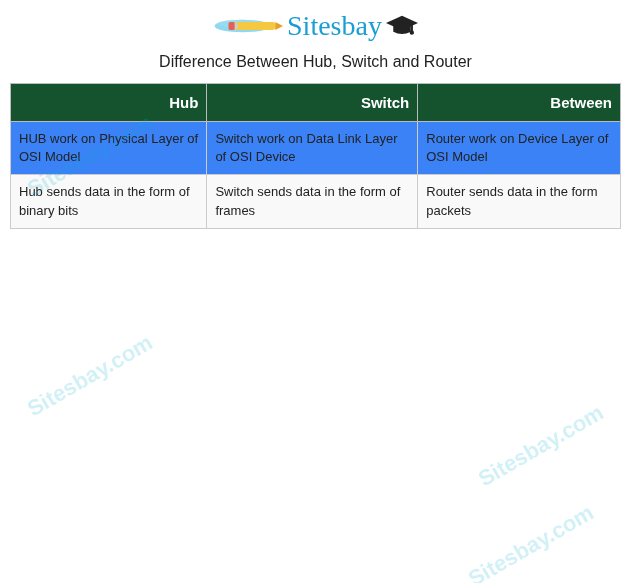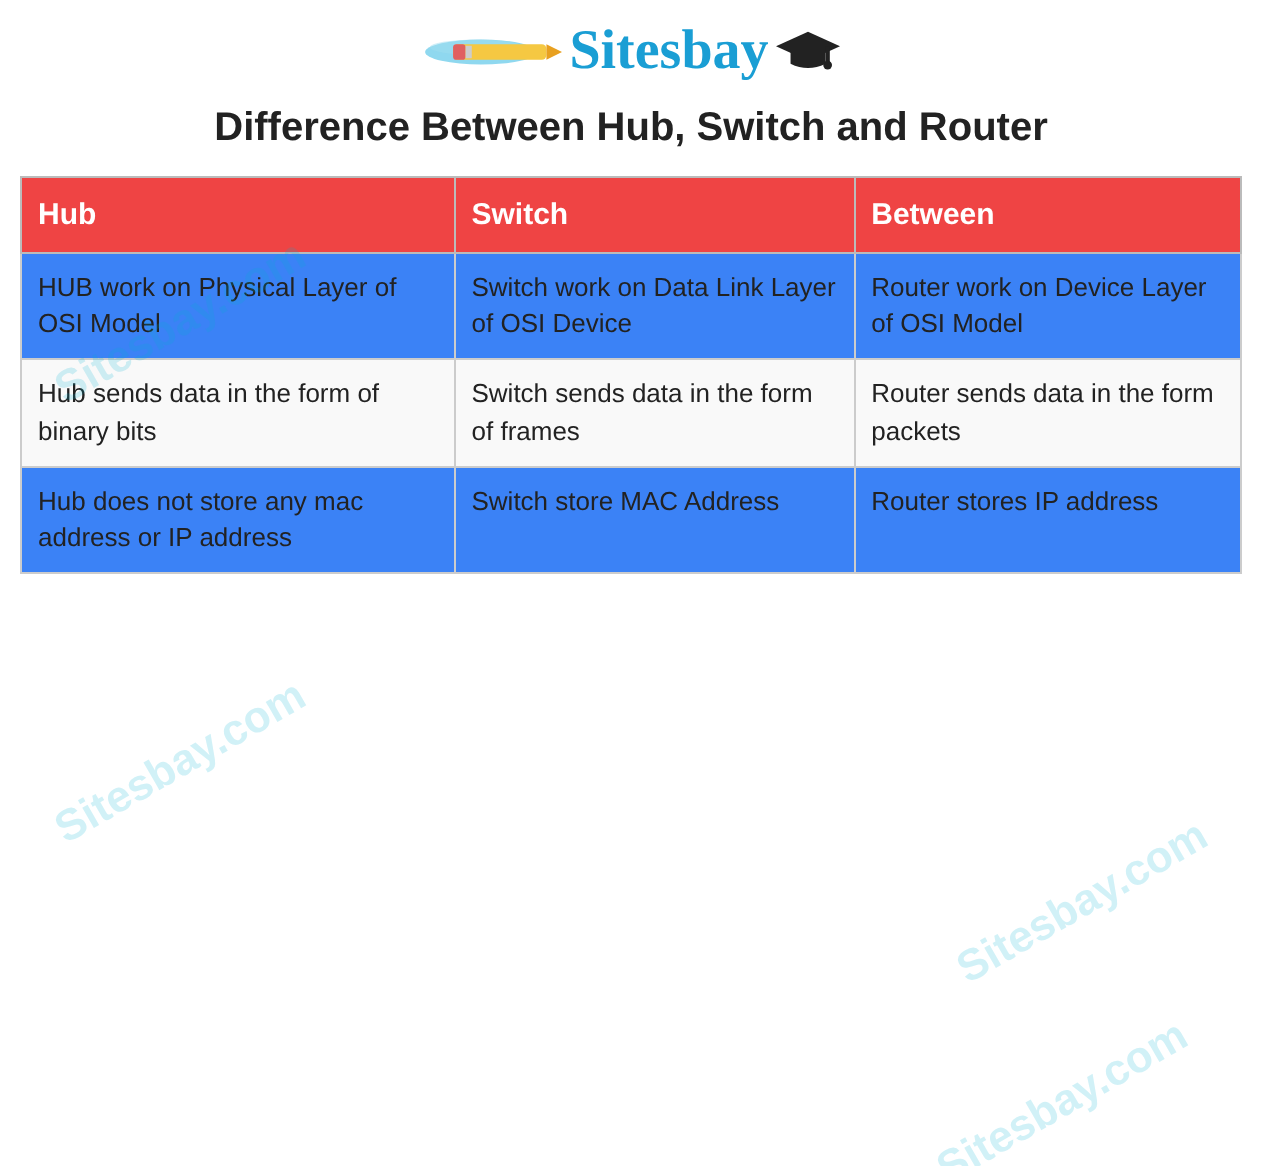"Sitesbay" .logo-text { font-weight: bold -> normal }
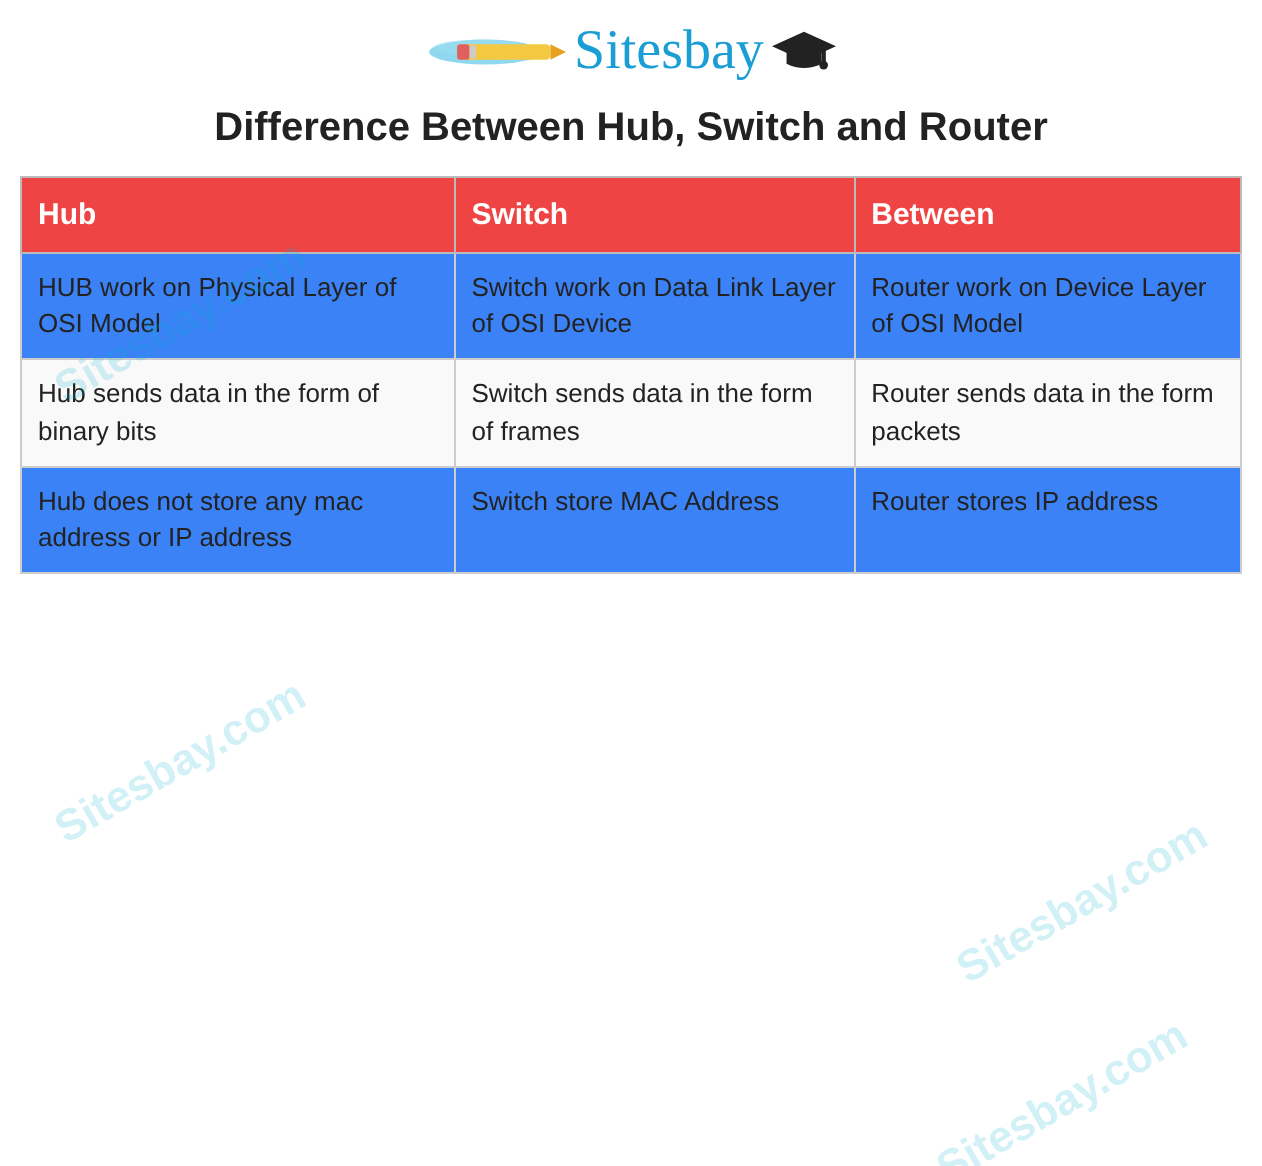"Difference Between Hub, Switch and" .page-title { font-size: 20px -> 16px; font-weight: bold -> normal }
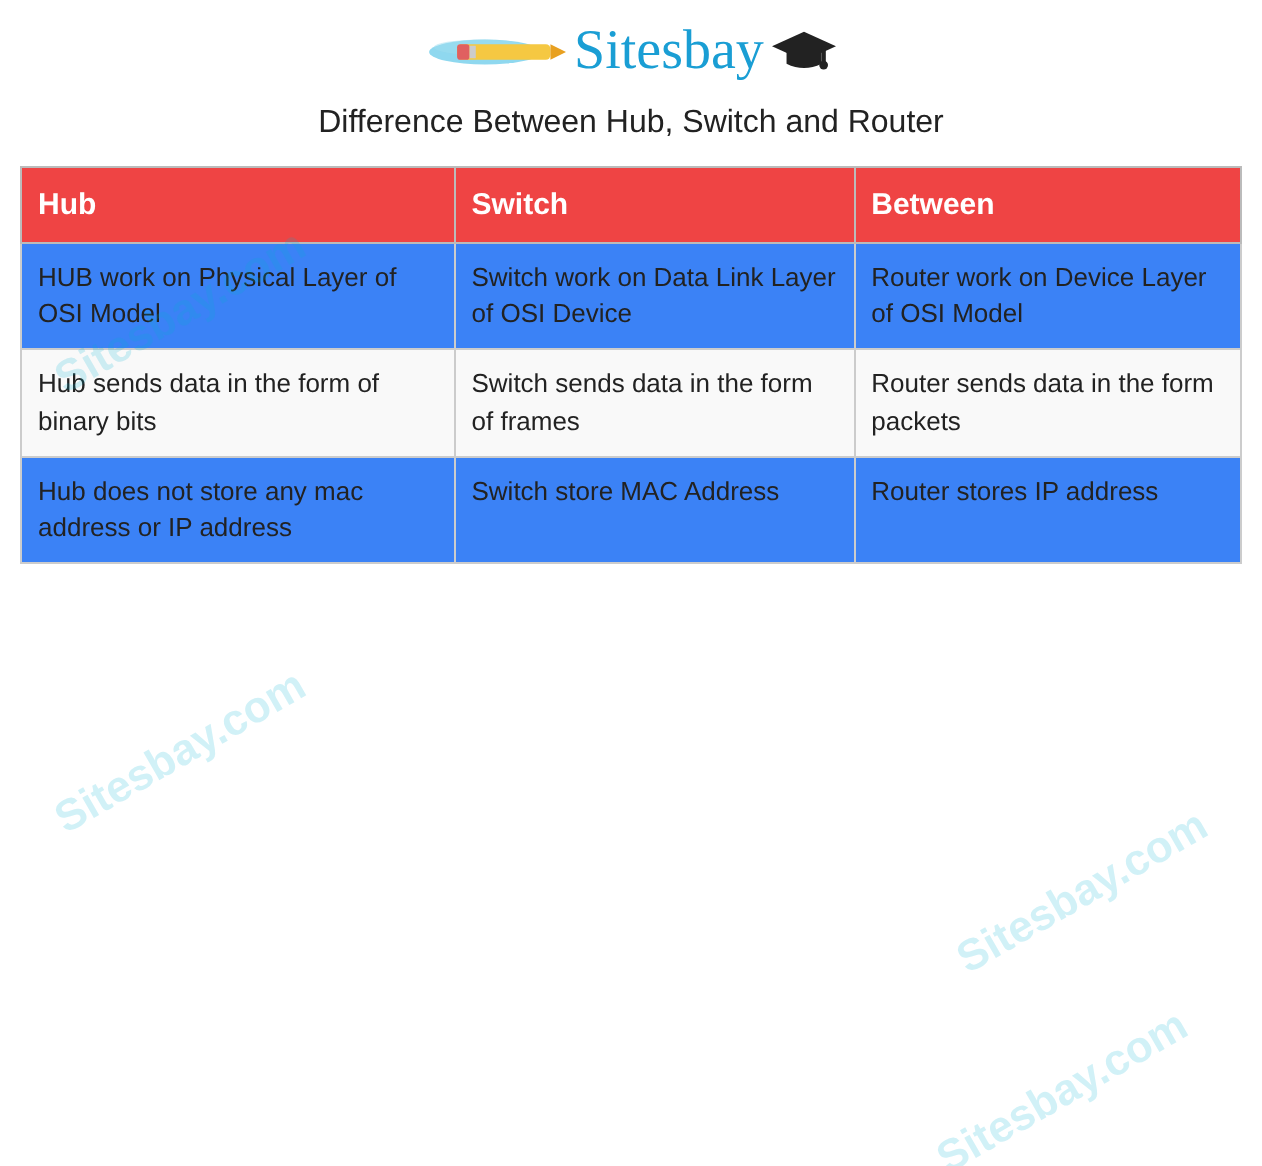"Hub" .comparison-table th { background-color: #ef4444 -> #14532d; text-align: left -> right }
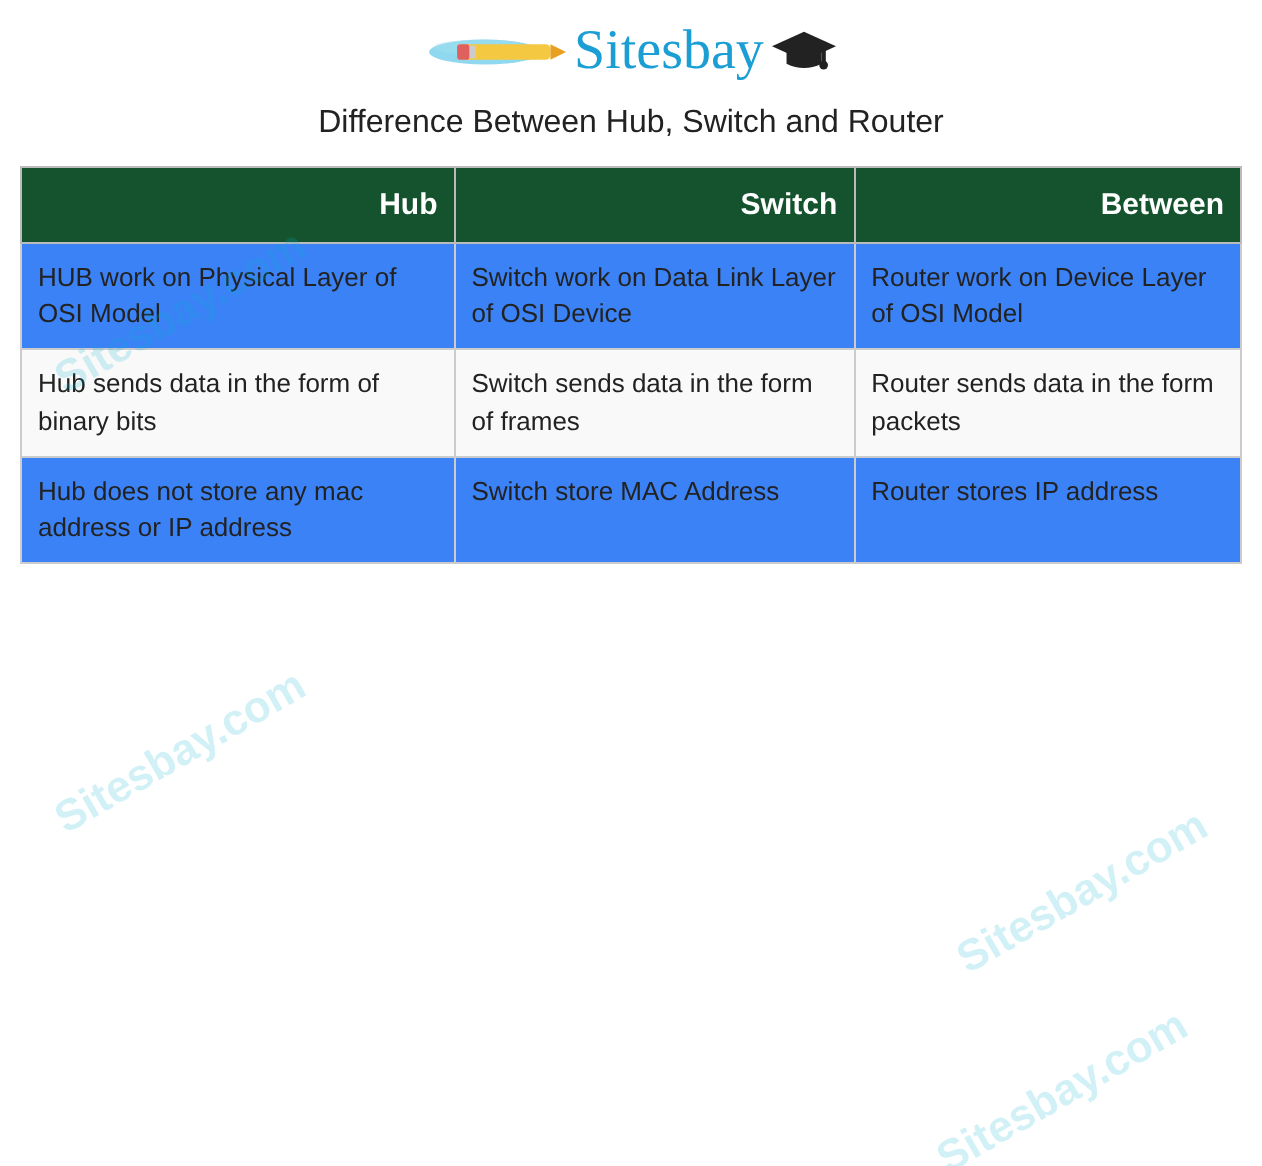"Hub does not store any" tr { html: <tr> <td>Hub does not store any mac address or IP address</td> <td>Switch store MAC Address</td> <td>Router stores IP address</td> </tr> -> none }
